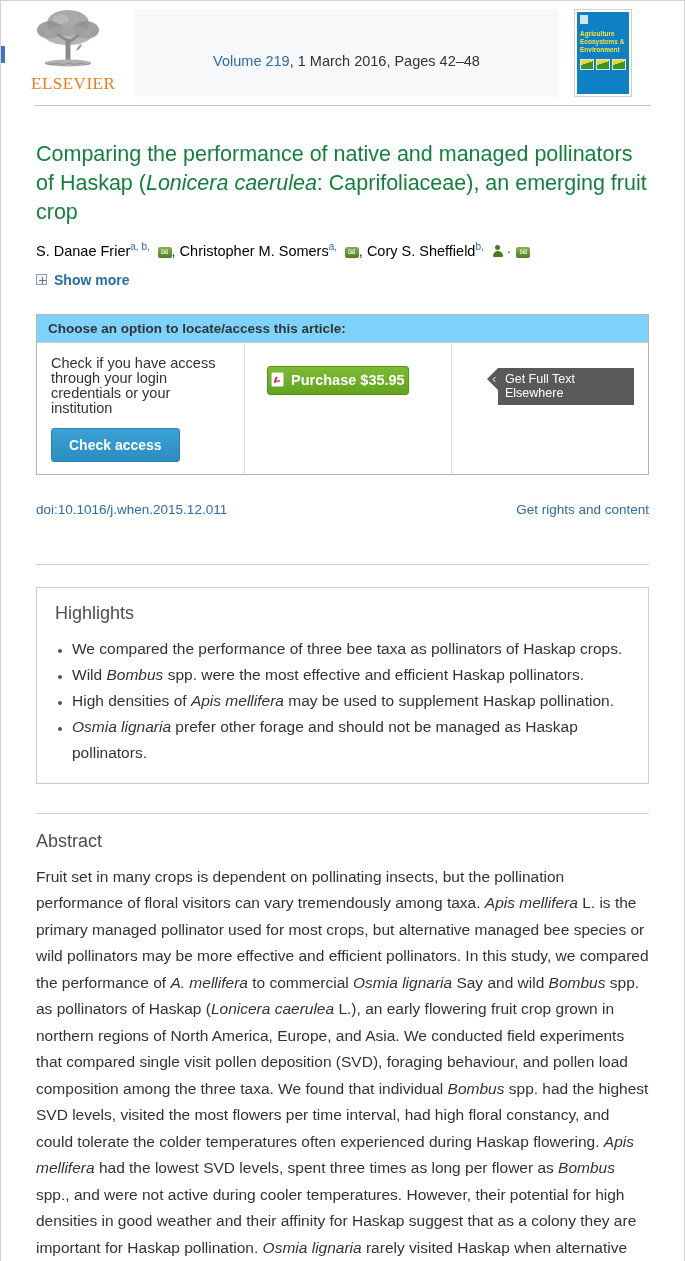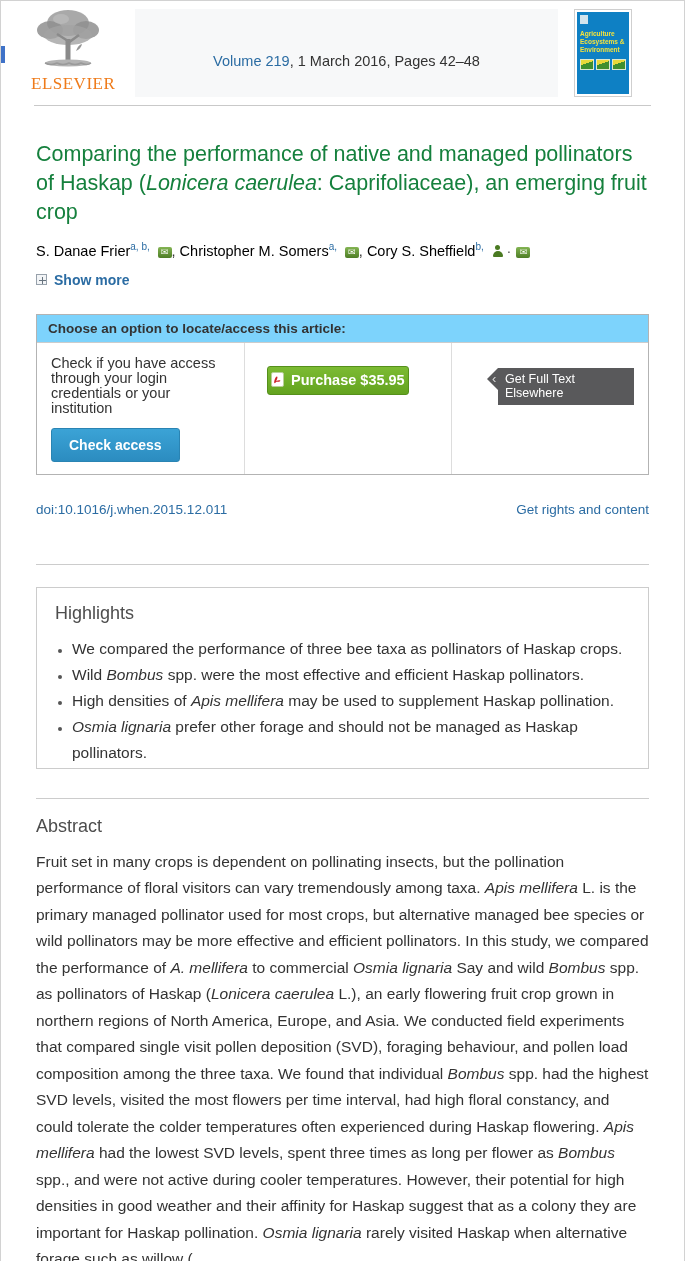"Highlights" .highlights-box { padding: 15px 18px 2px -> 15px 18px 17px }
